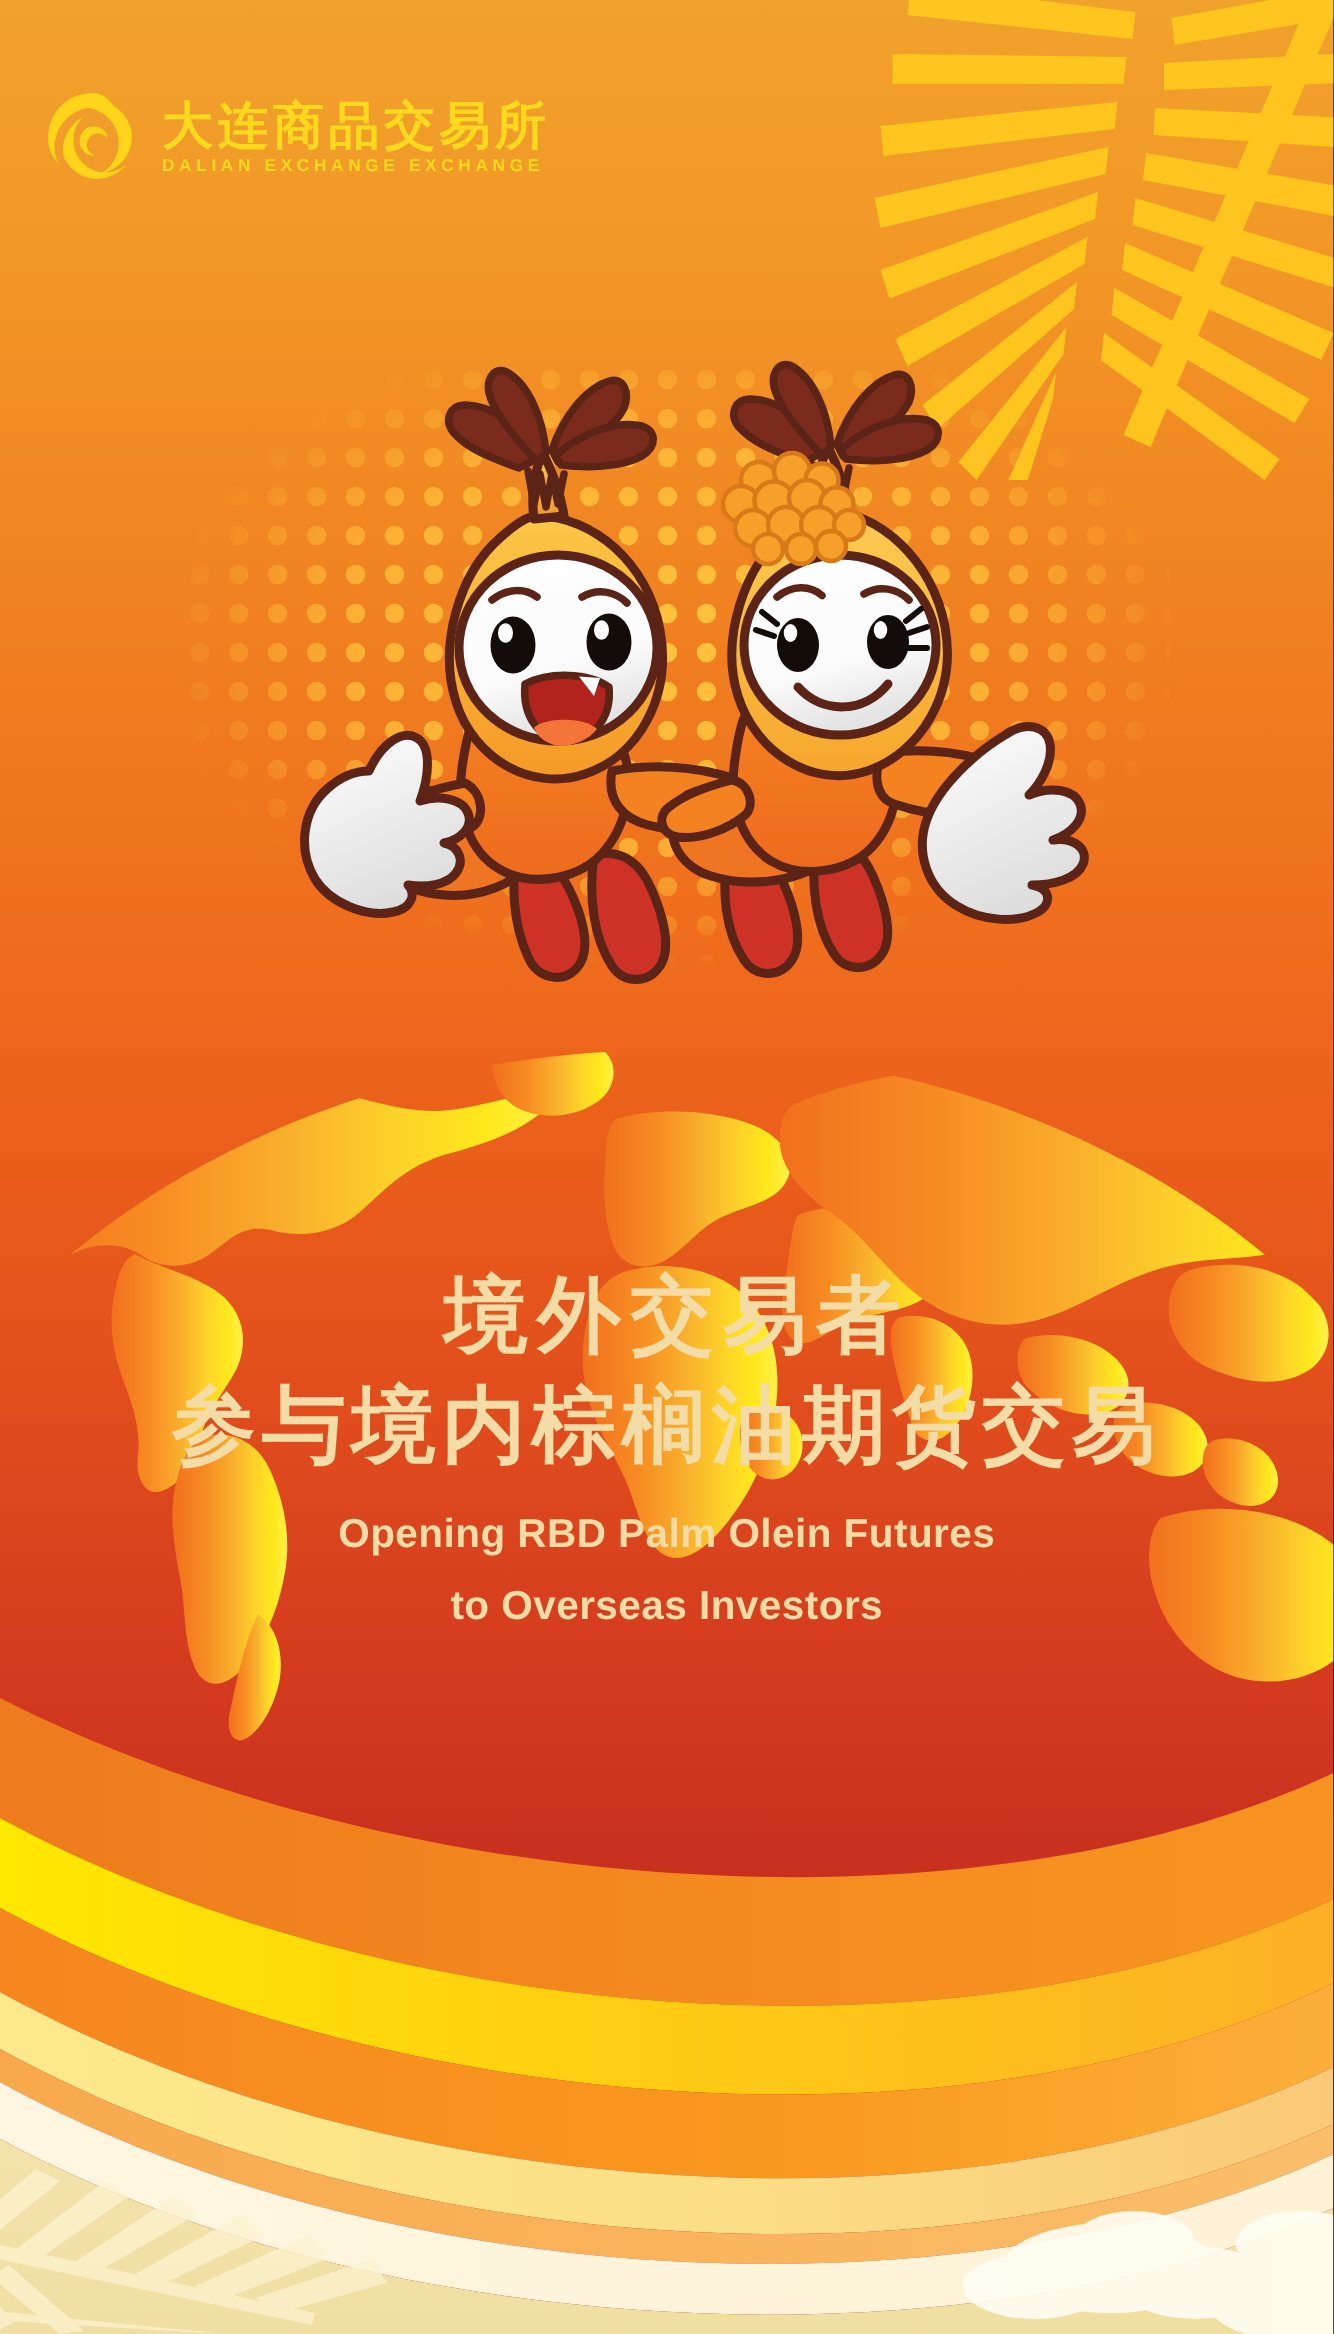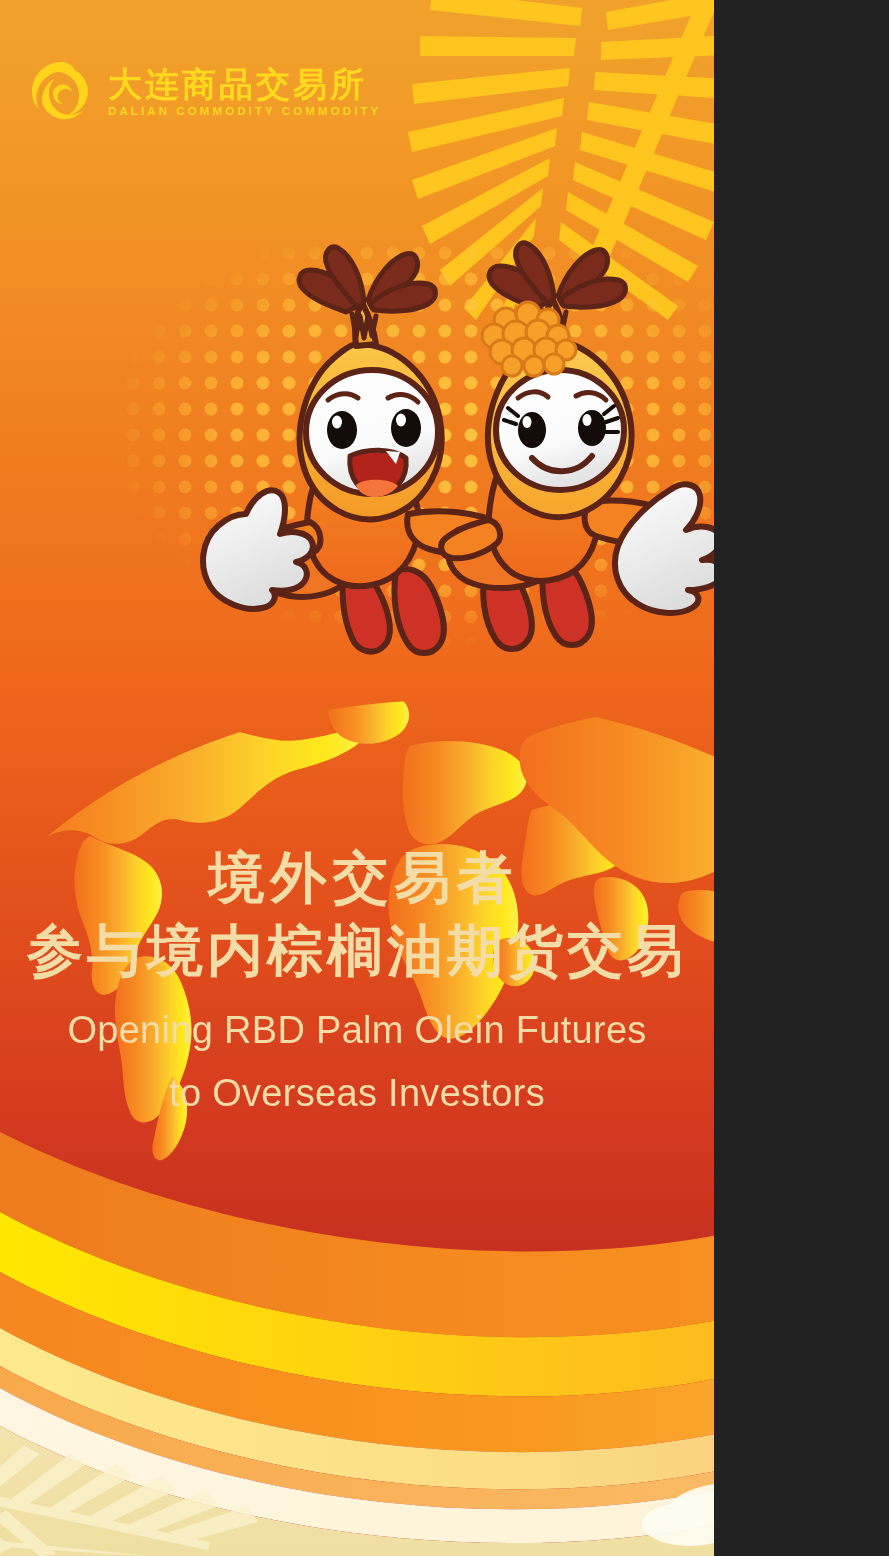"大连商品交易所" #poster { width: 714px -> 889px }
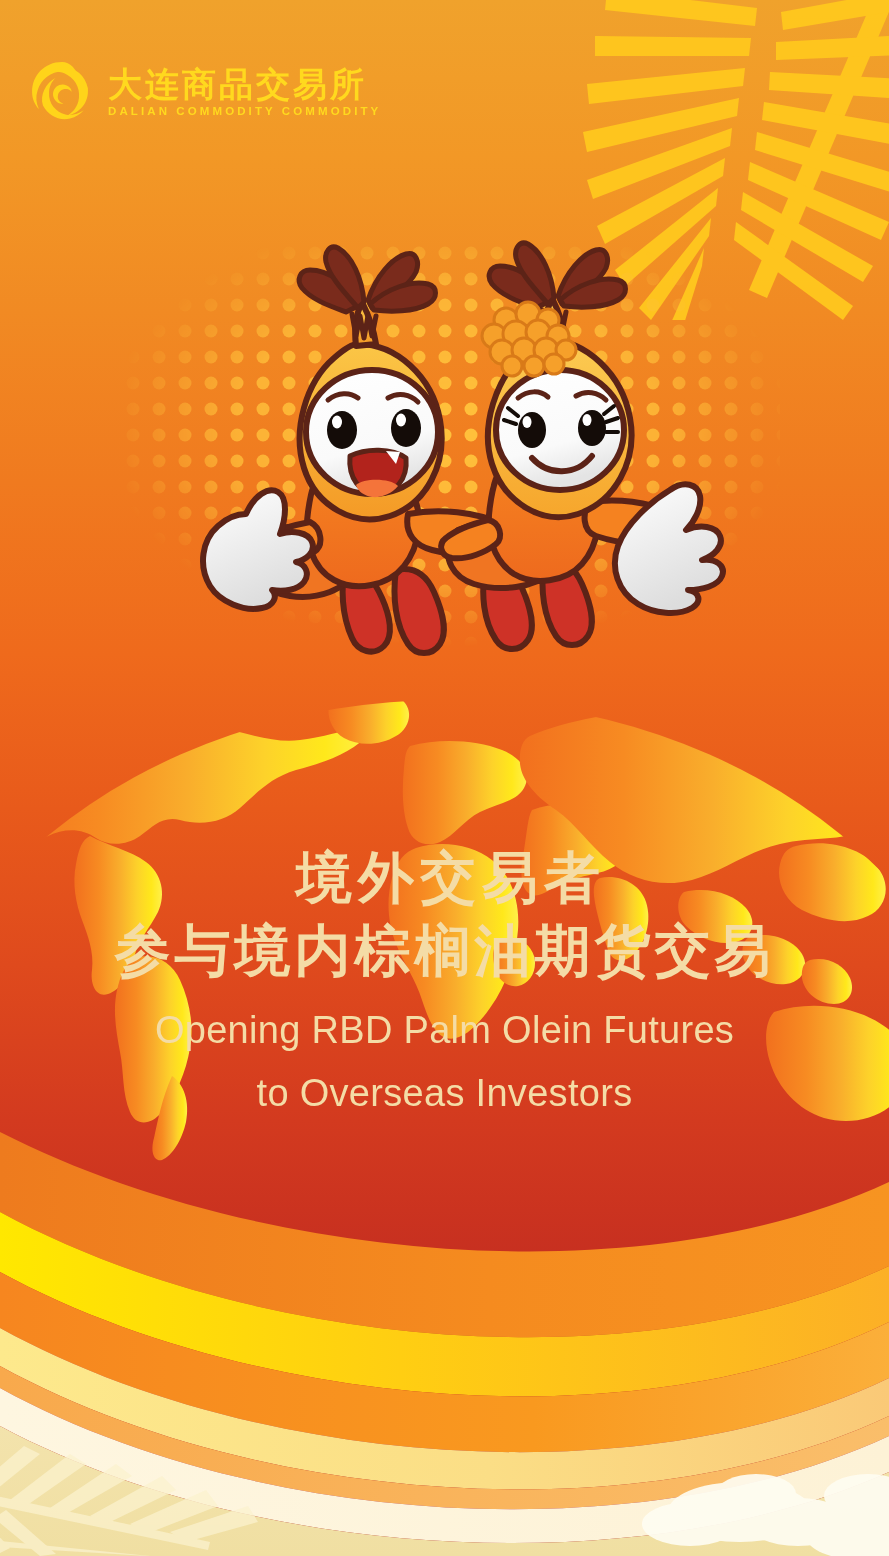"DALIAN COMMODITY COMMODITY" div.logo-en { text: COMMODITY COMMODITY -> EXCHANGE EXCHANGE }
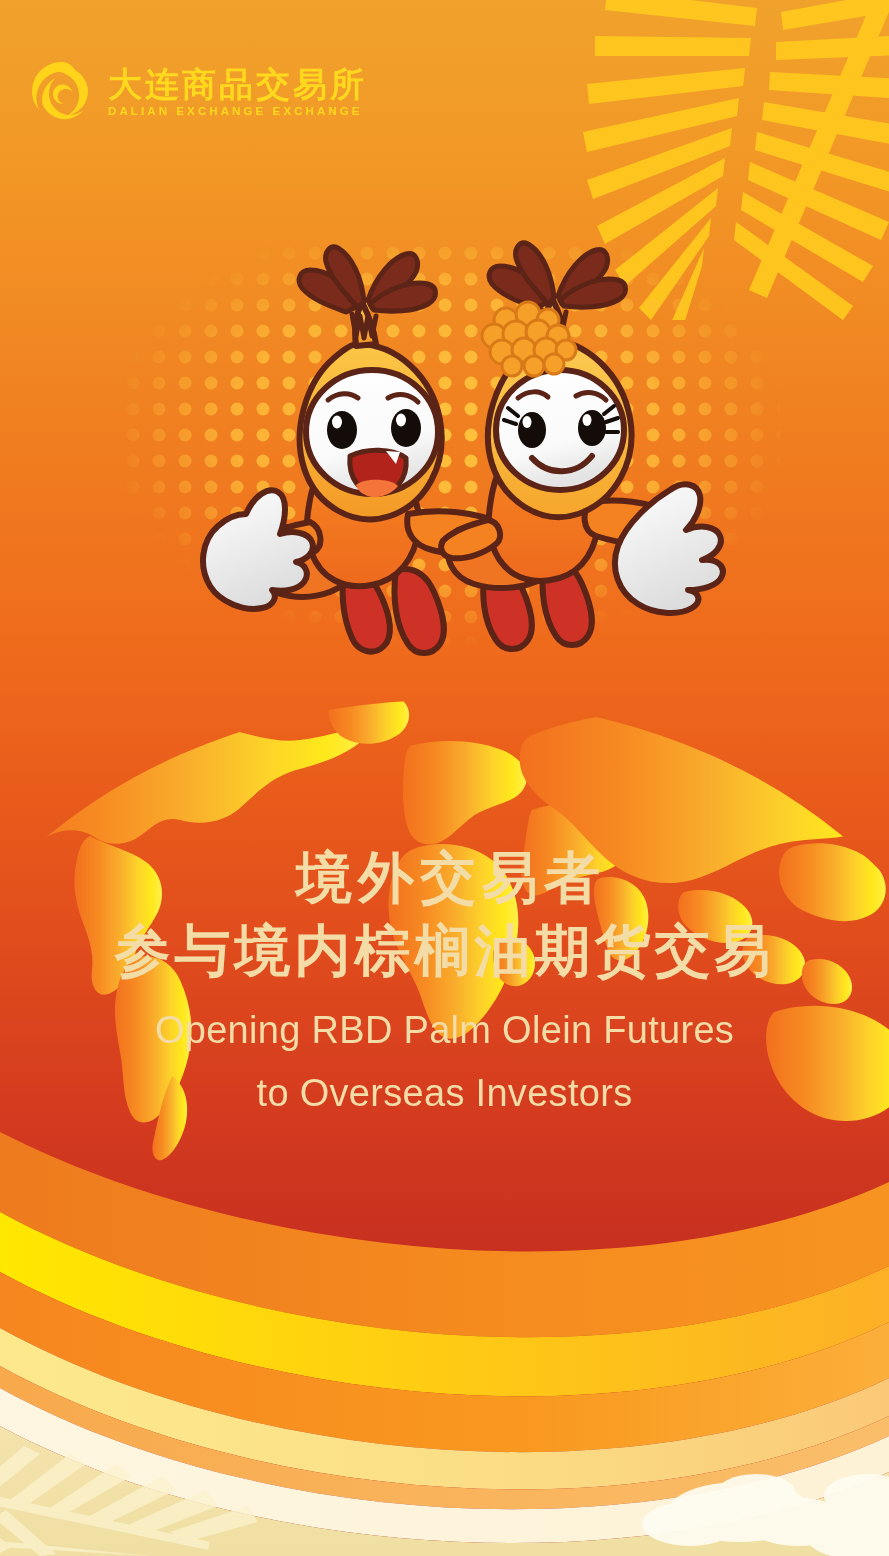"Opening RBD Palm Olein Futures" .h-en { font-size: 38px -> 27px; font-weight: normal -> bold }
